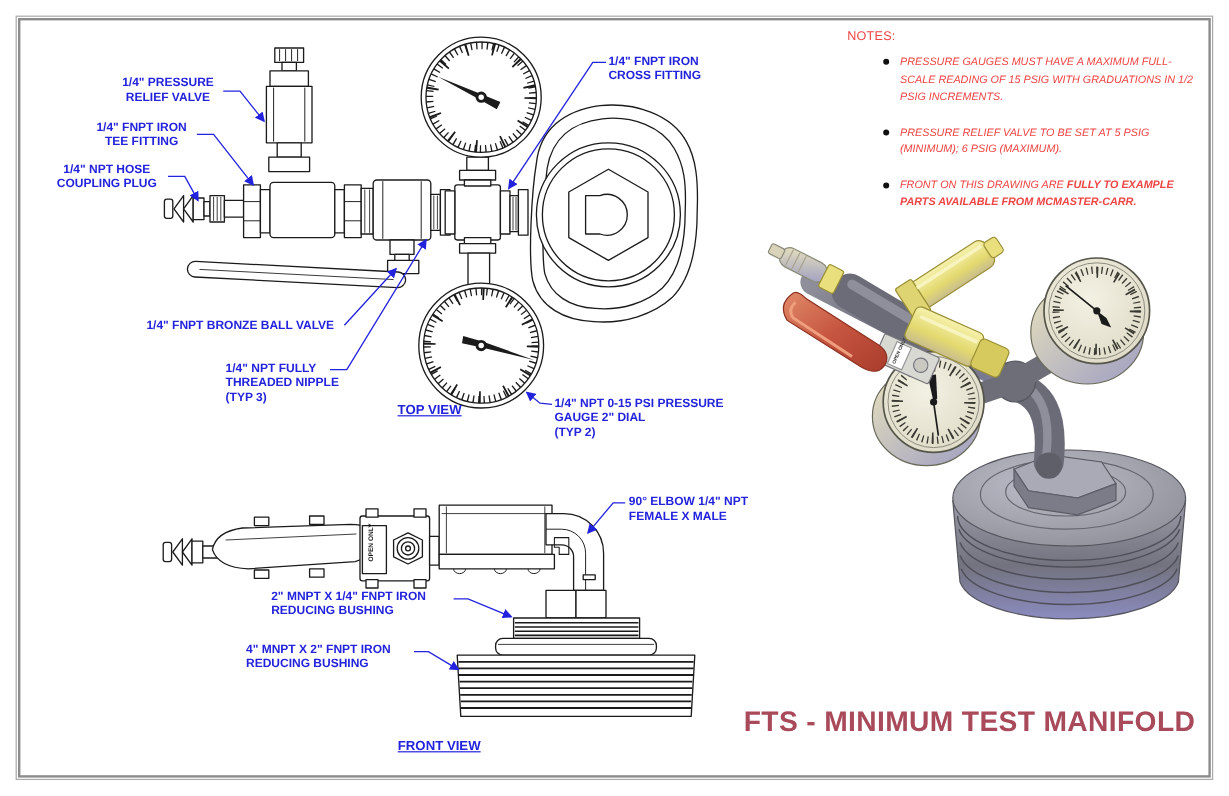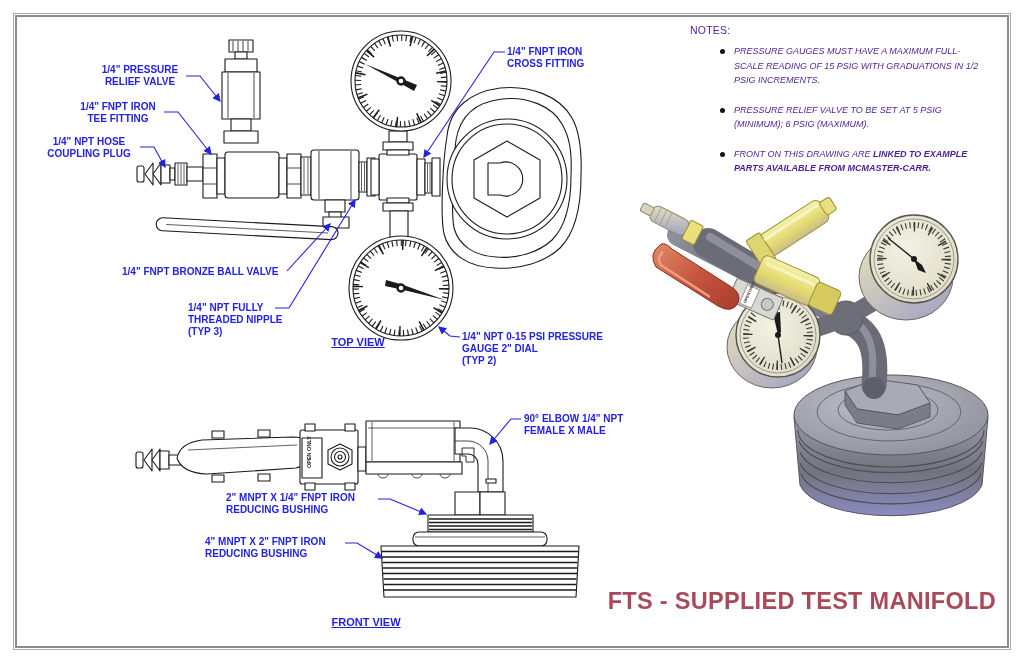"NOTES:" .notes { color: #4c1d95 -> #ef4444; left: 690px -> 706px }
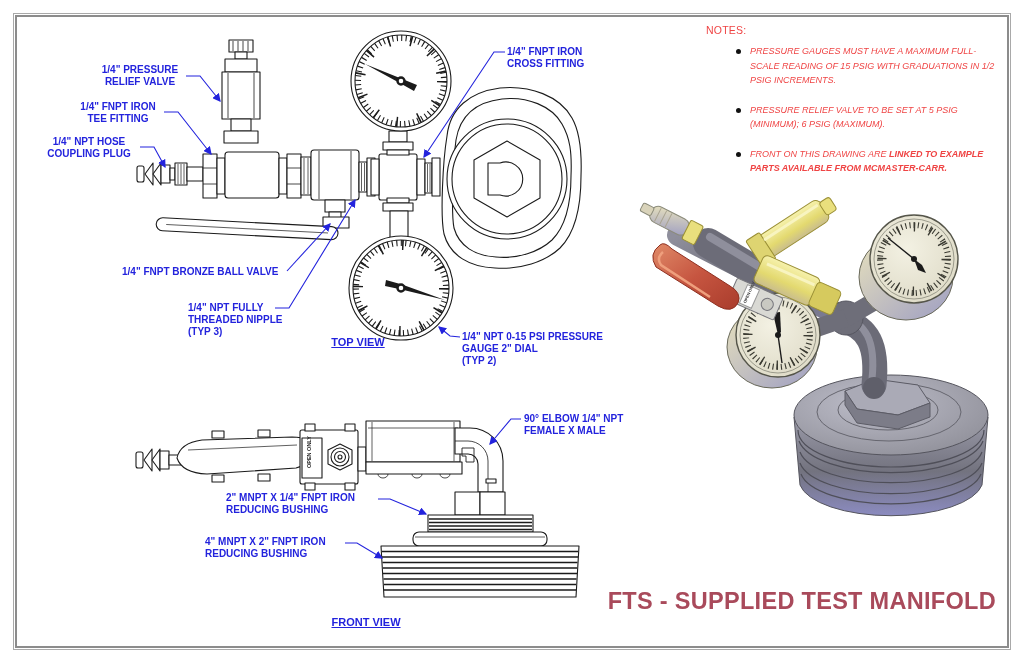"LINKED TO EXAMPLE PARTS AVAILABLE" b { text: LINKED -> FULLY }
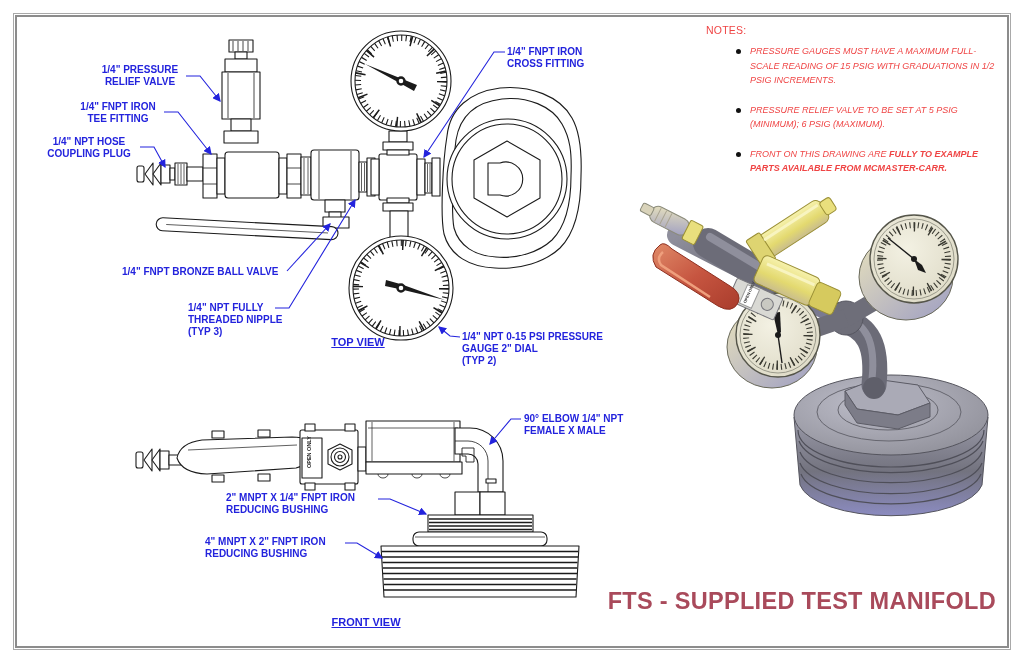"FTS - SUPPLIED TEST MANIFOLD" div.title { text: SUPPLIED -> MINIMUM }
